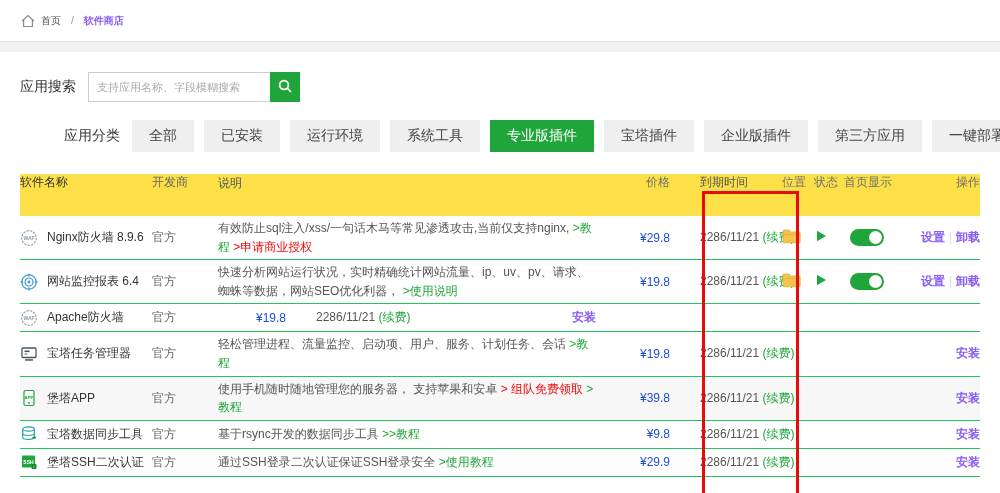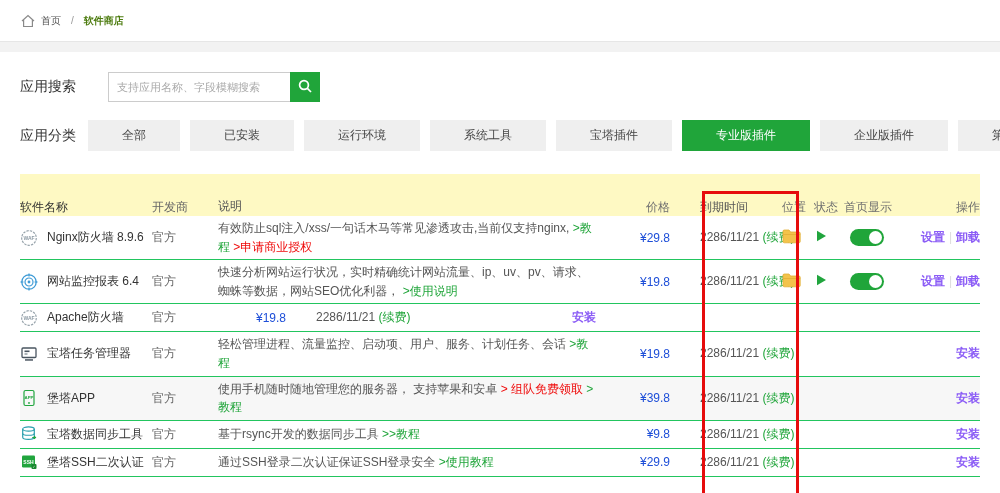"软件商店" .crumb .cur { color: #4d7c0f -> #8b5cf6 }
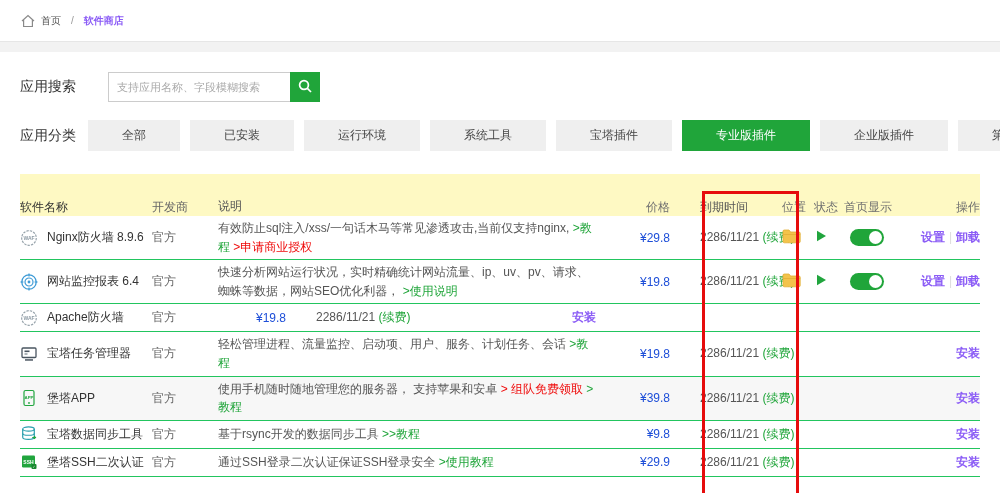"应用搜索" .search-row { gap: 20px -> none }
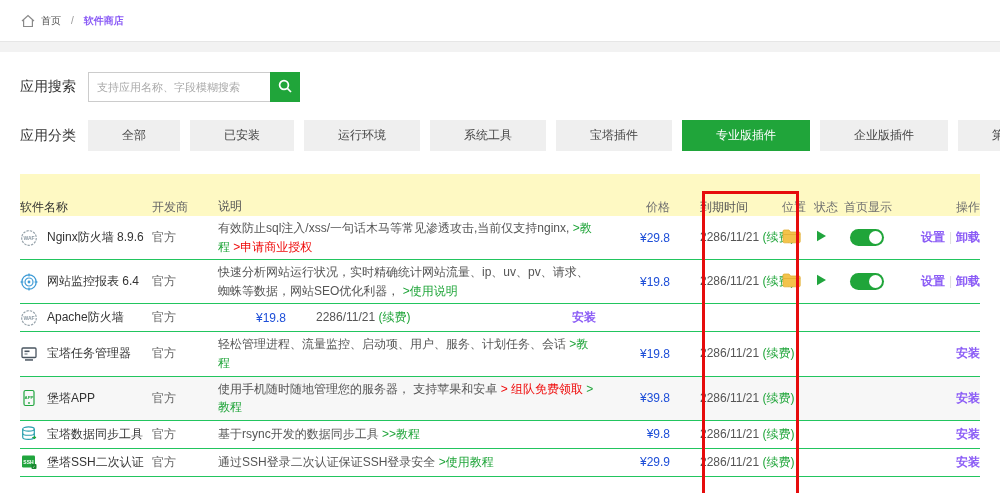"应用分类" .cat-row { margin-left: none -> 44px }
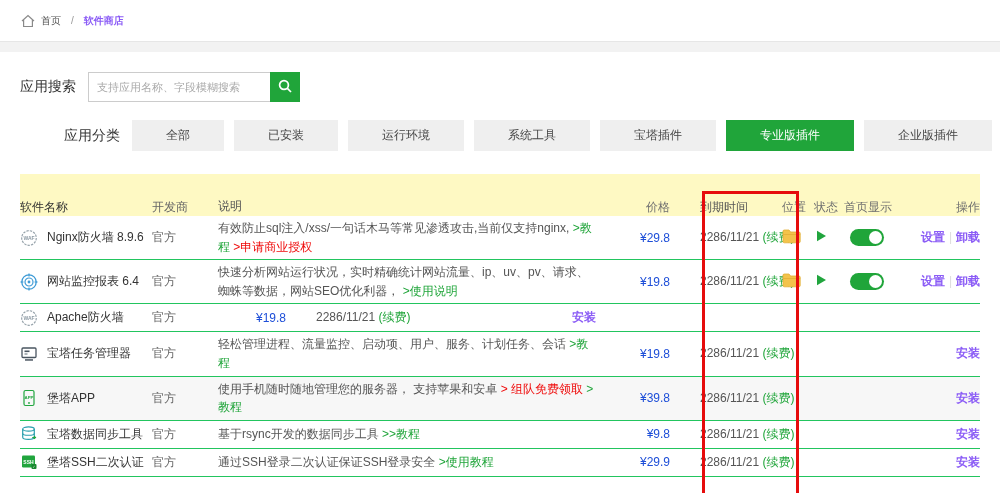"全部" .cat-btn { font-size: 12px -> 14px; padding: 7px 34px -> 7px 17px }
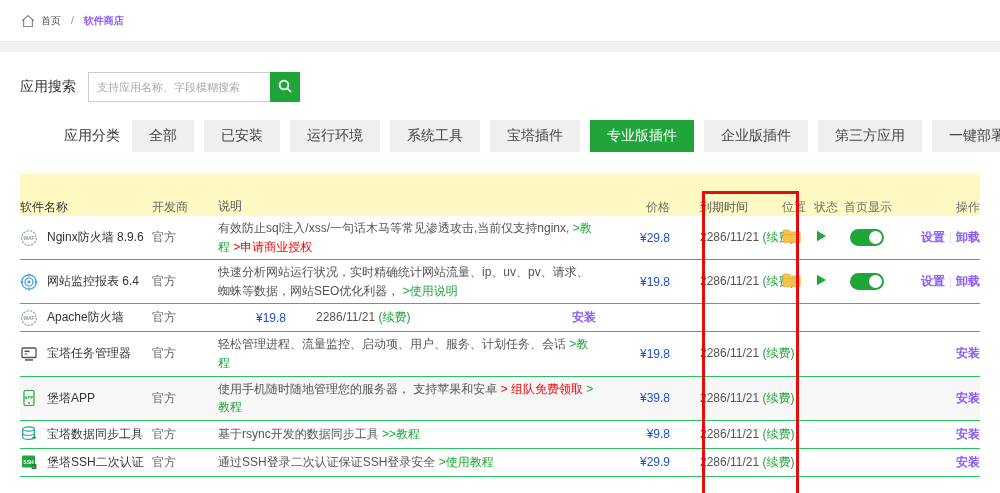"宝塔插件" button.cat-btn { order: before "专业版插件" -> after "专业版插件" }
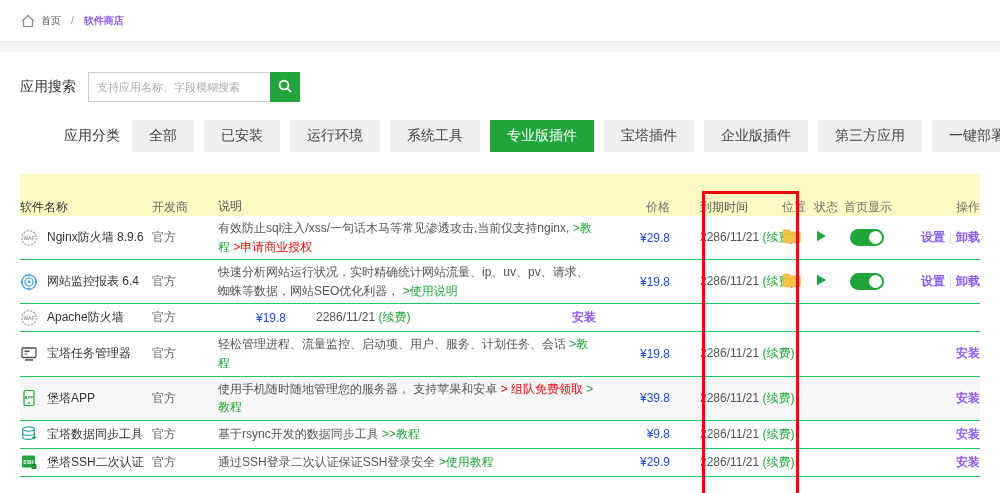"软件名称" .thead { align-items: flex-end -> flex-start; background: #fef9c3 -> #fde047 }
